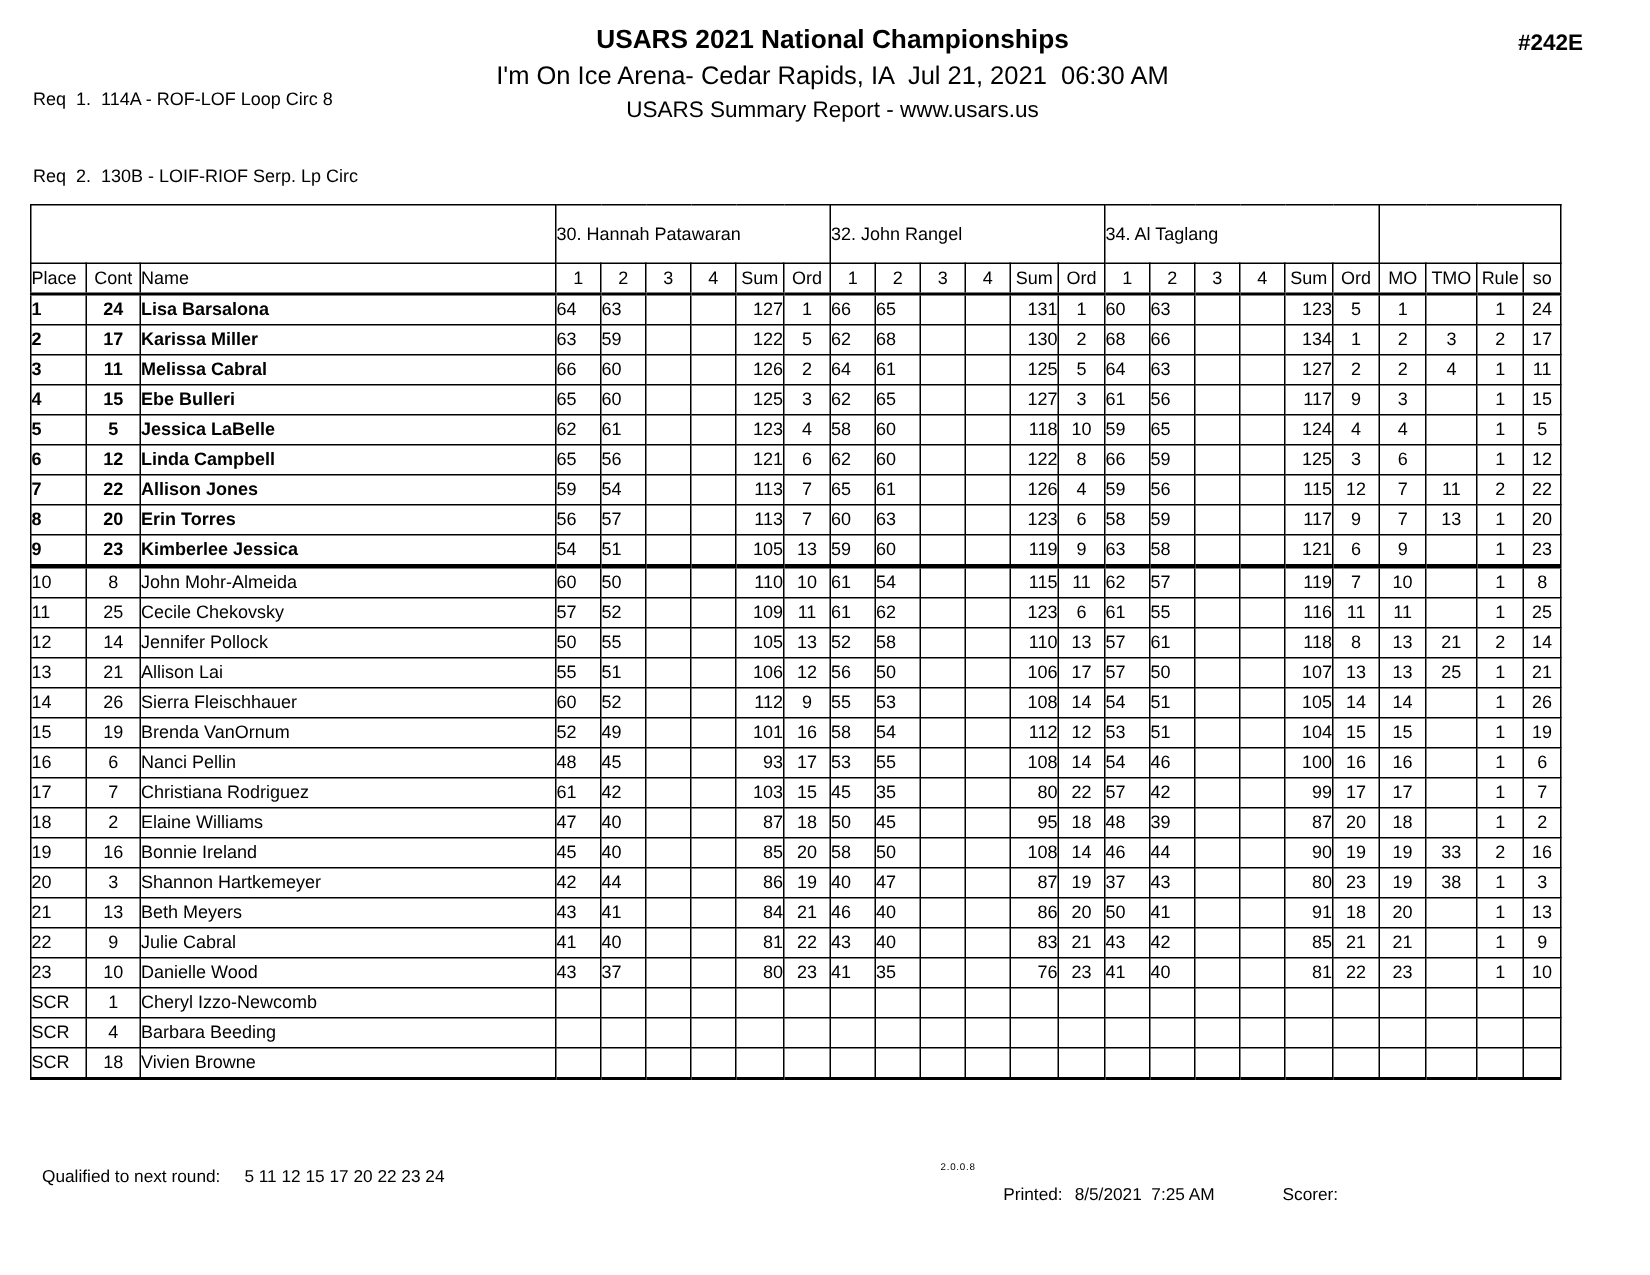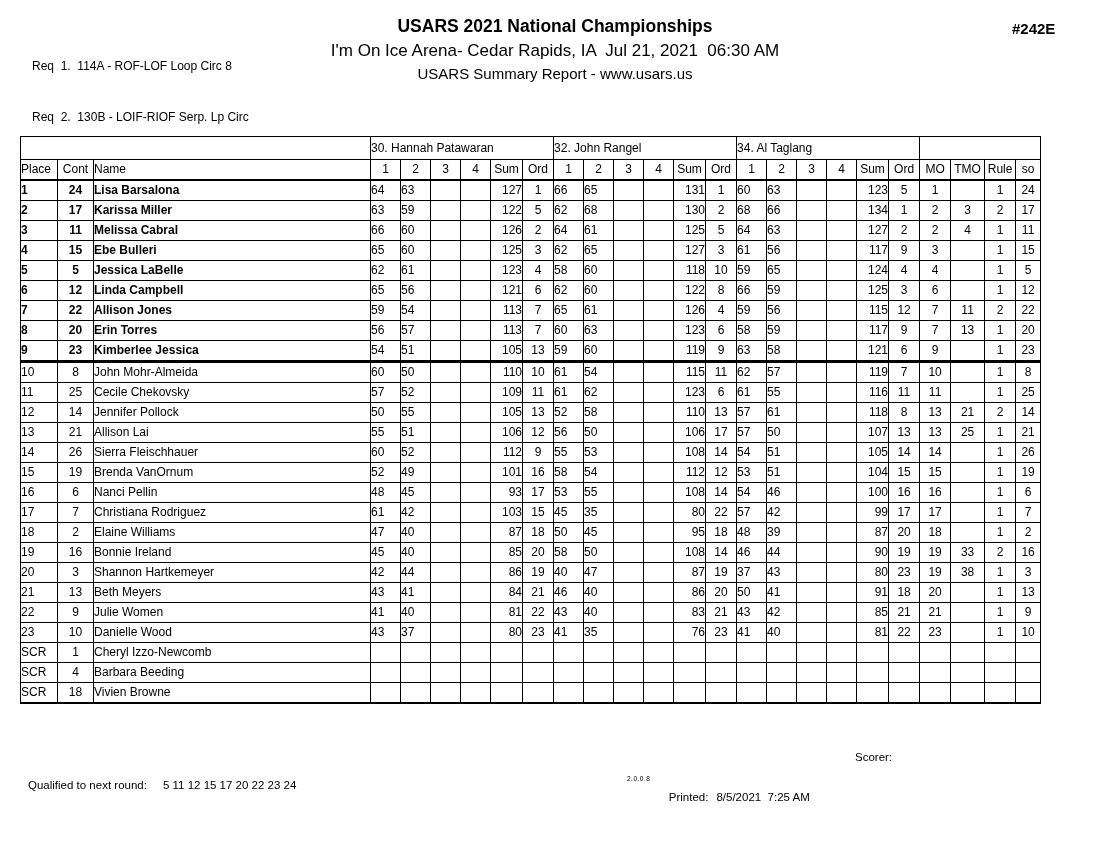"Req 1. 114A - ROF-LOF" .req-block { margin-left: 10px -> none }
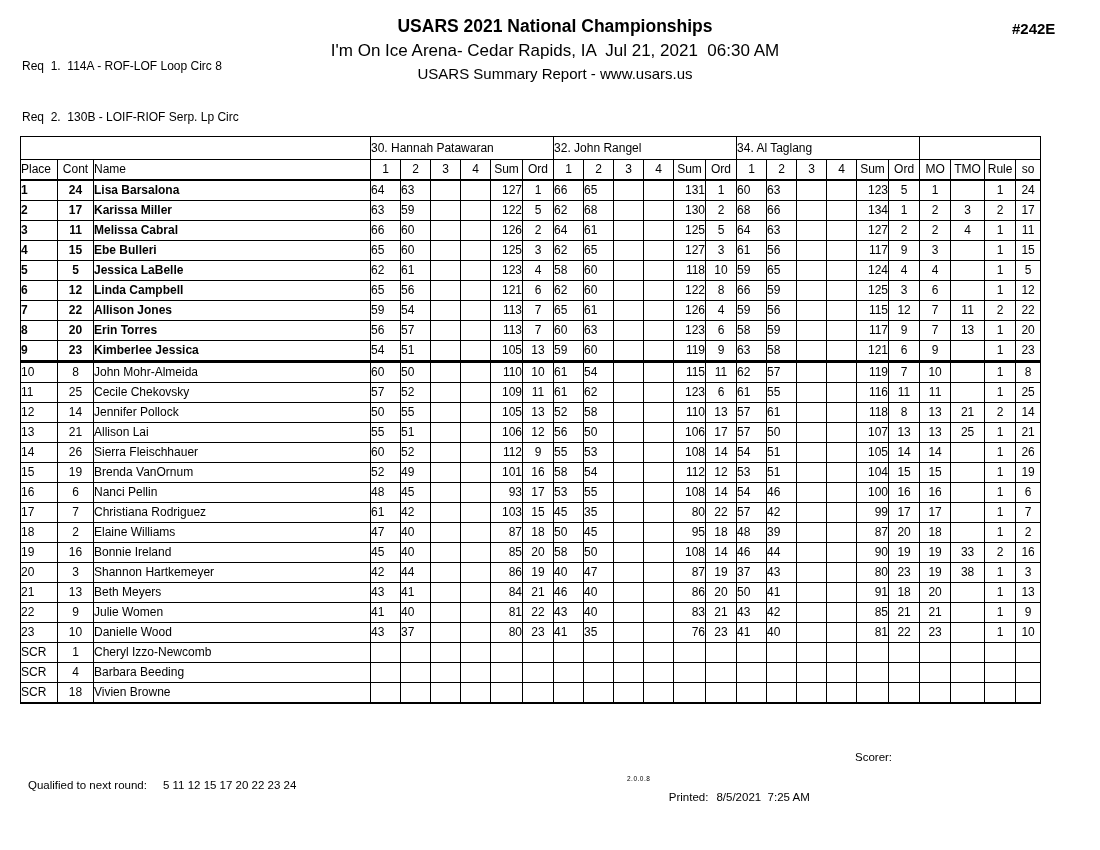"30. Hannah Patawaran" thead tr.jrow td { height: 23px -> 39px }
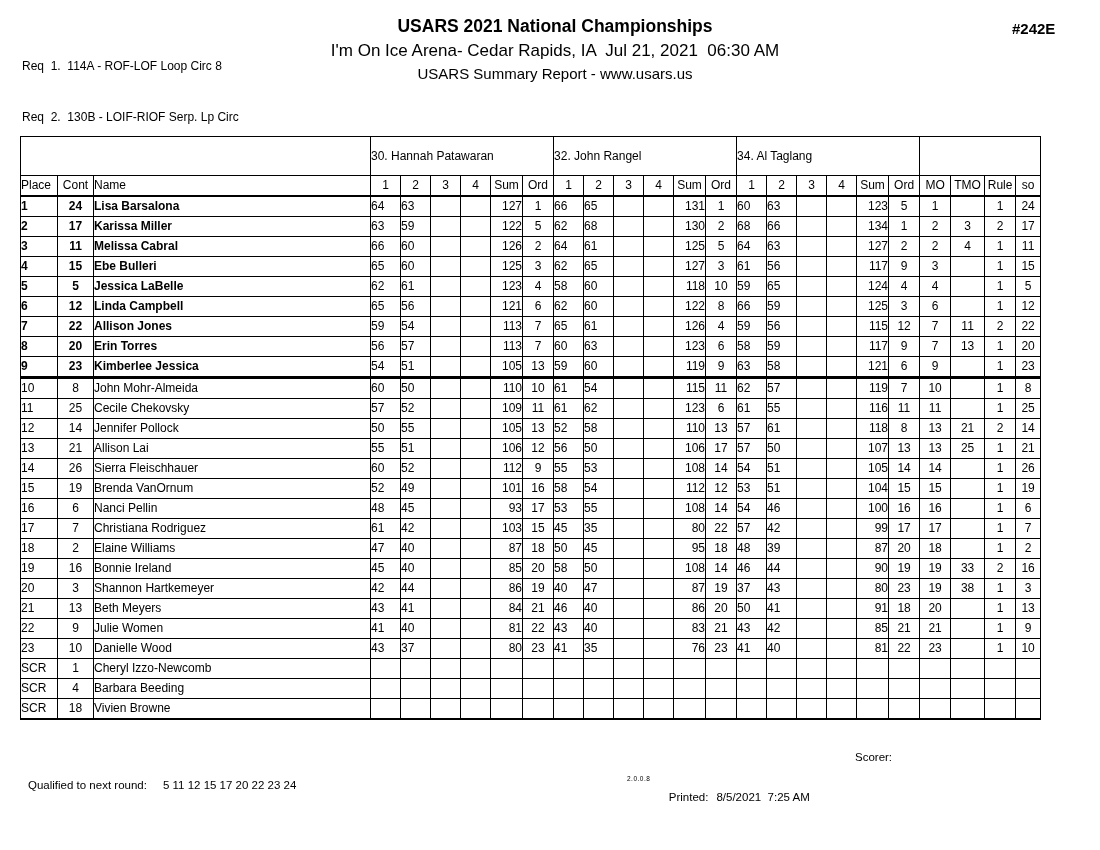"Julie Women" td.name { text: Women -> Cabral }
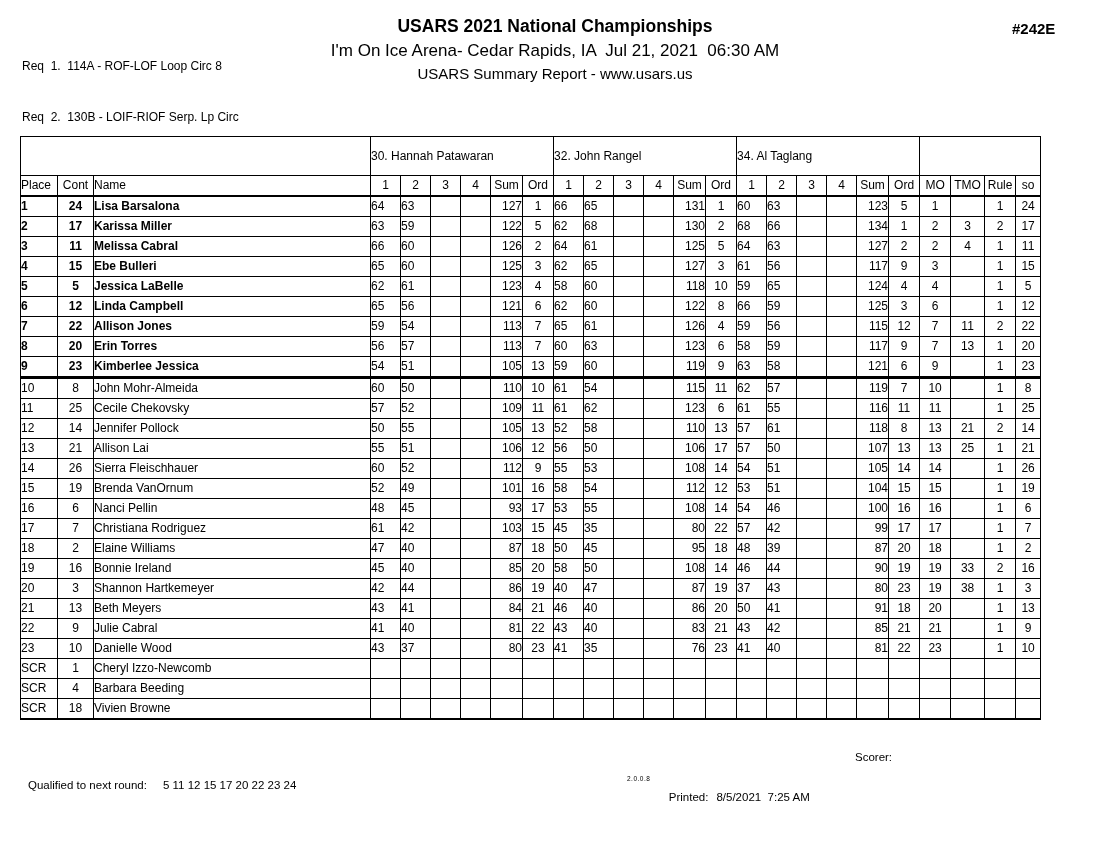"Scorer:" .scorer { top: 751px -> 791px }
